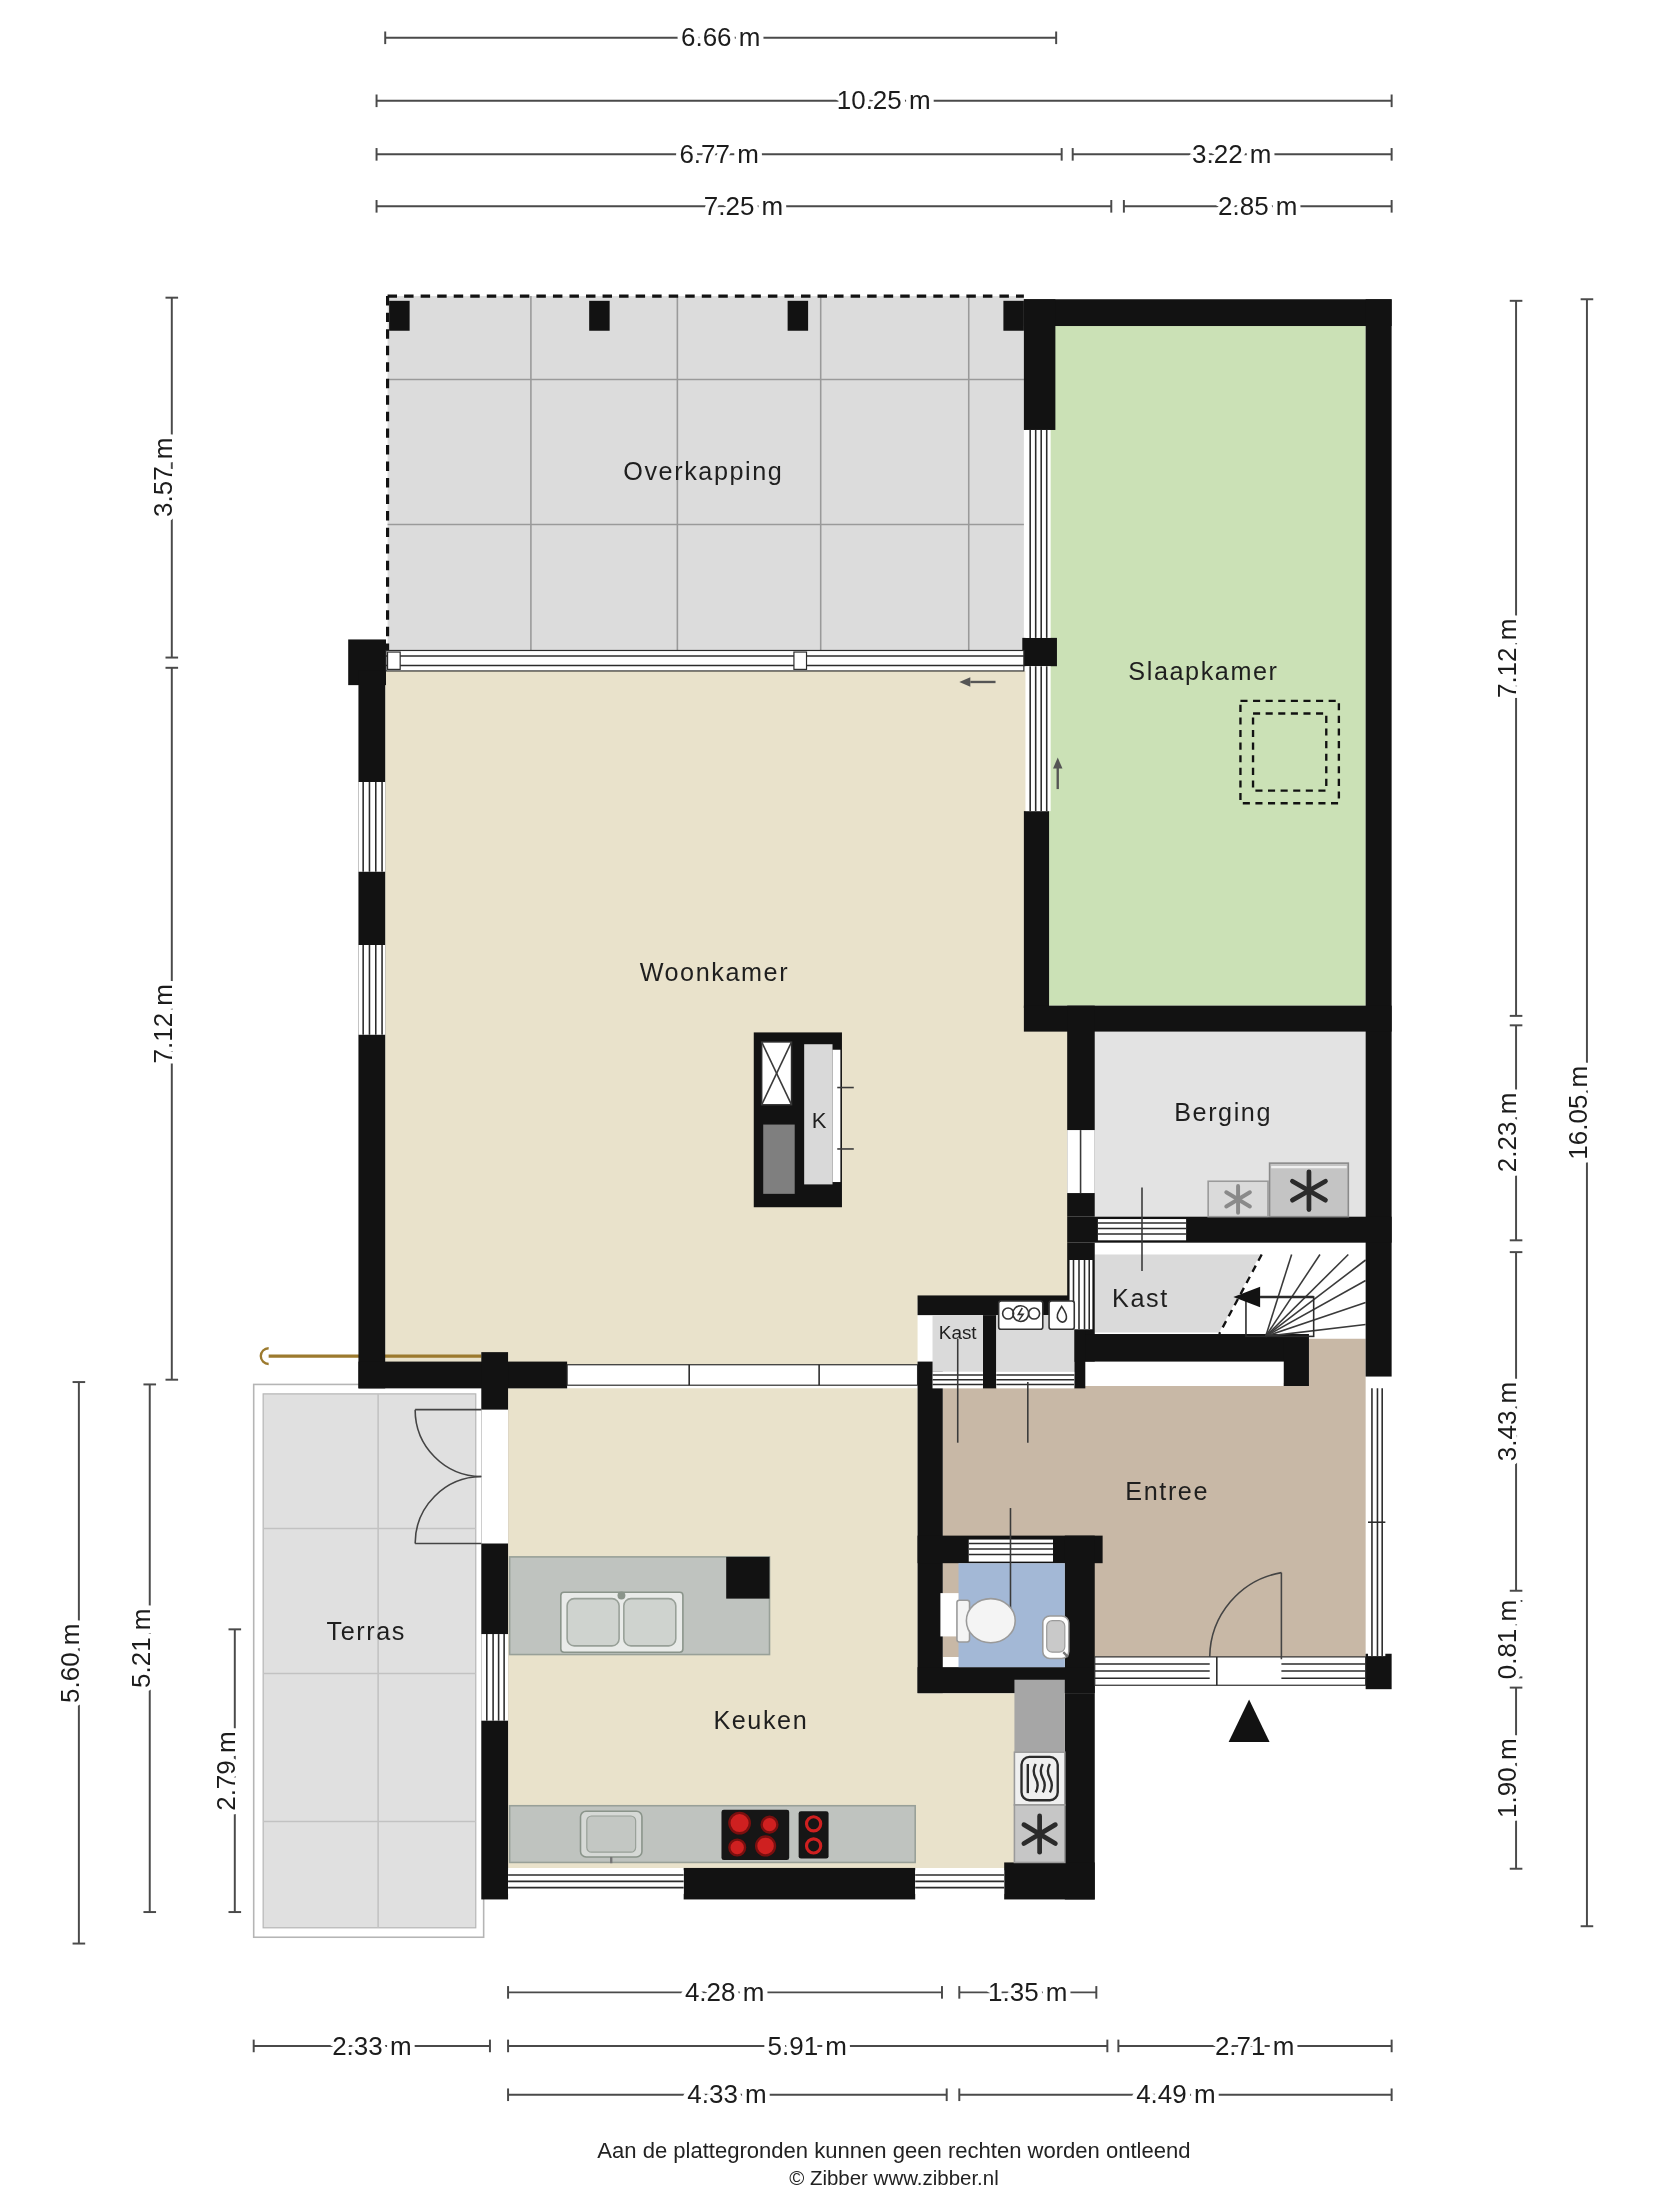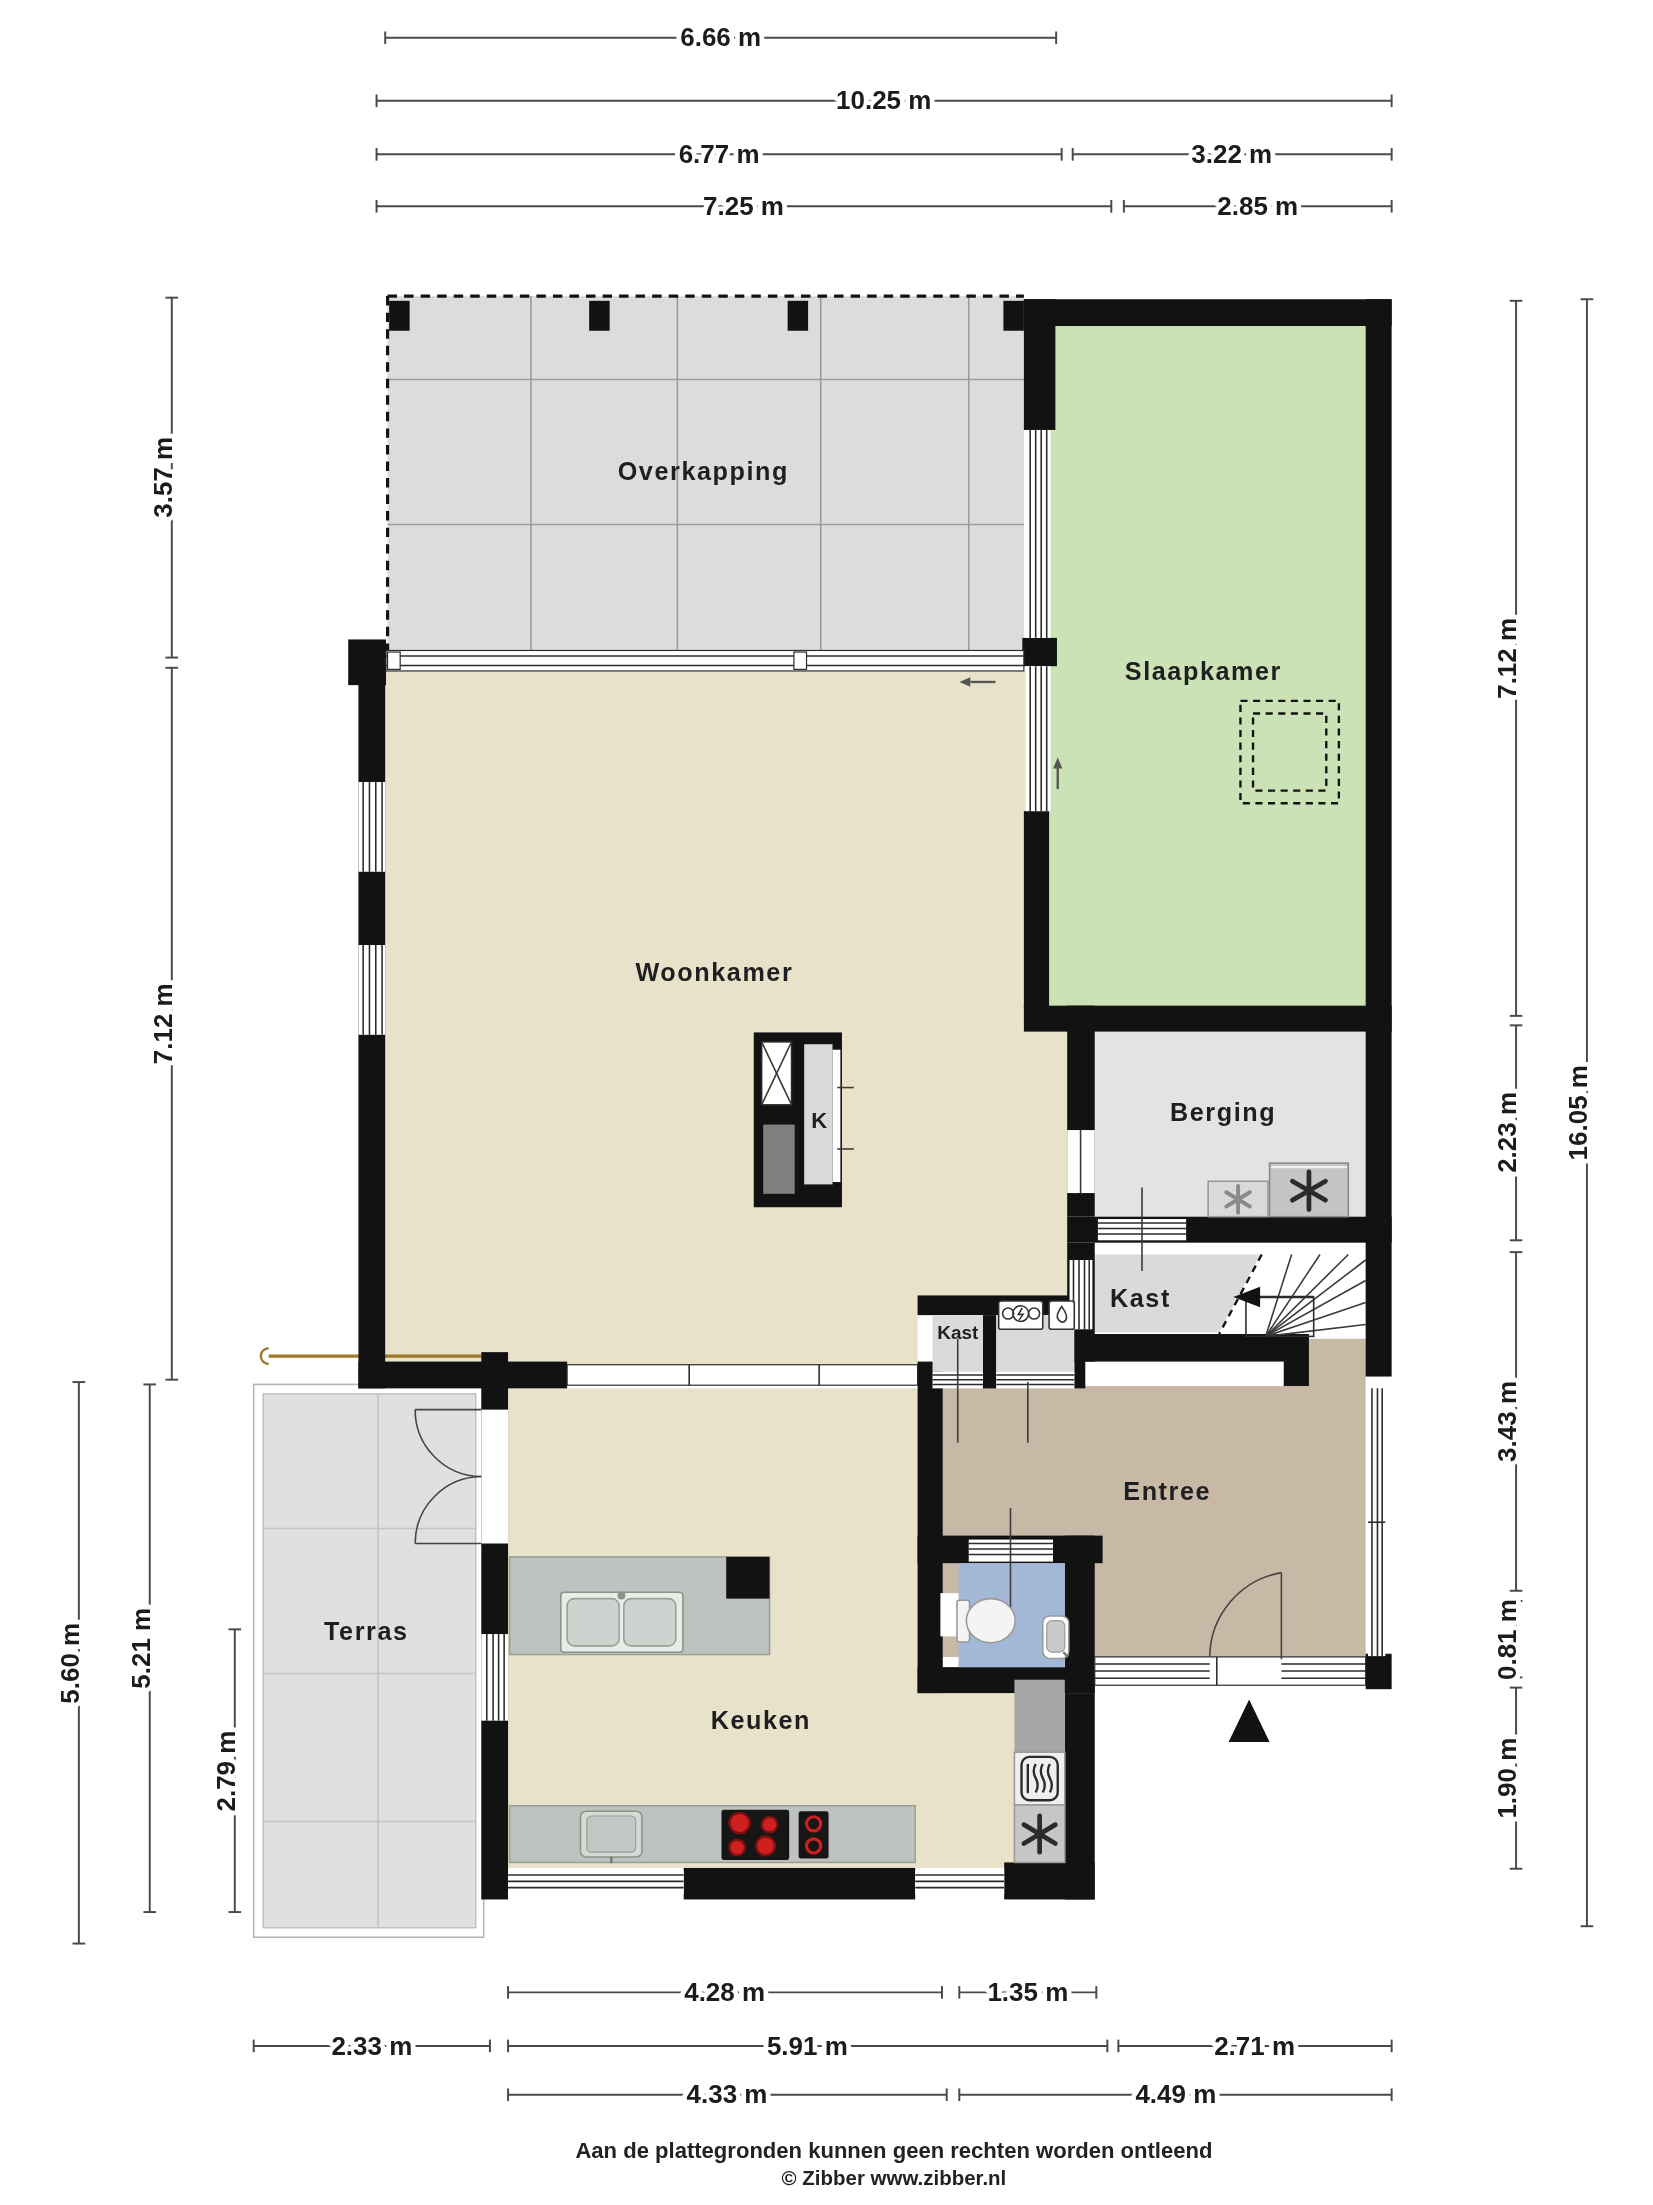"6.66 m" .page { font-weight: bold -> none }
